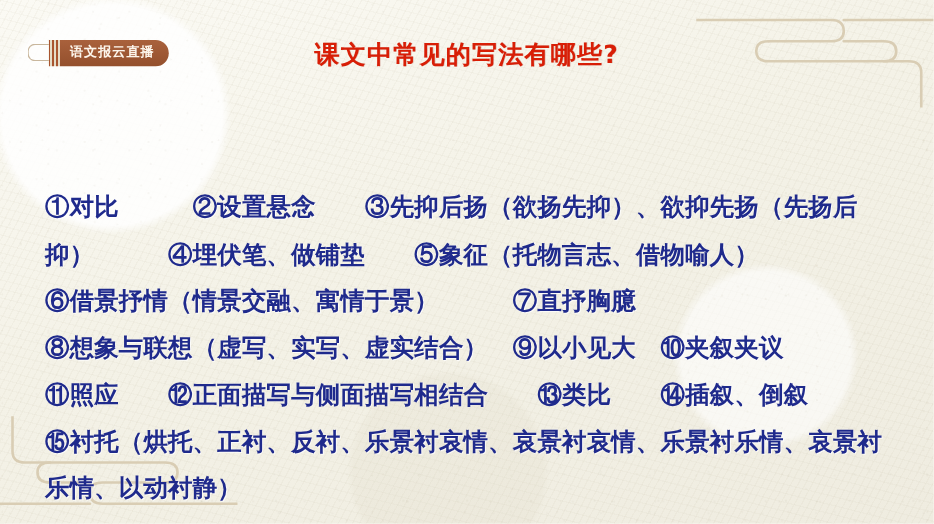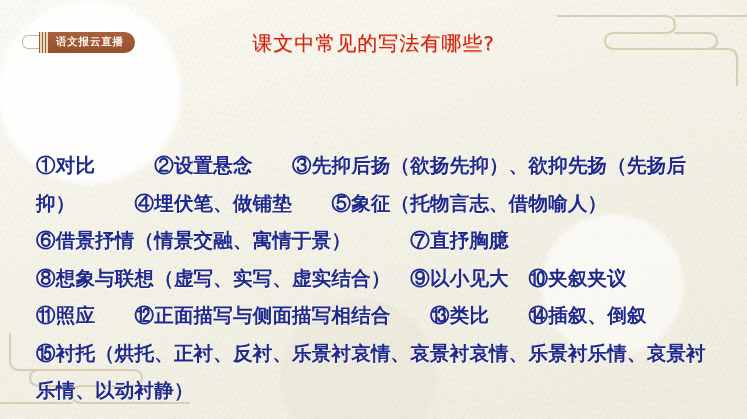"课文中常见的写法有哪些?" #slide-title { font-weight: normal -> bold }
